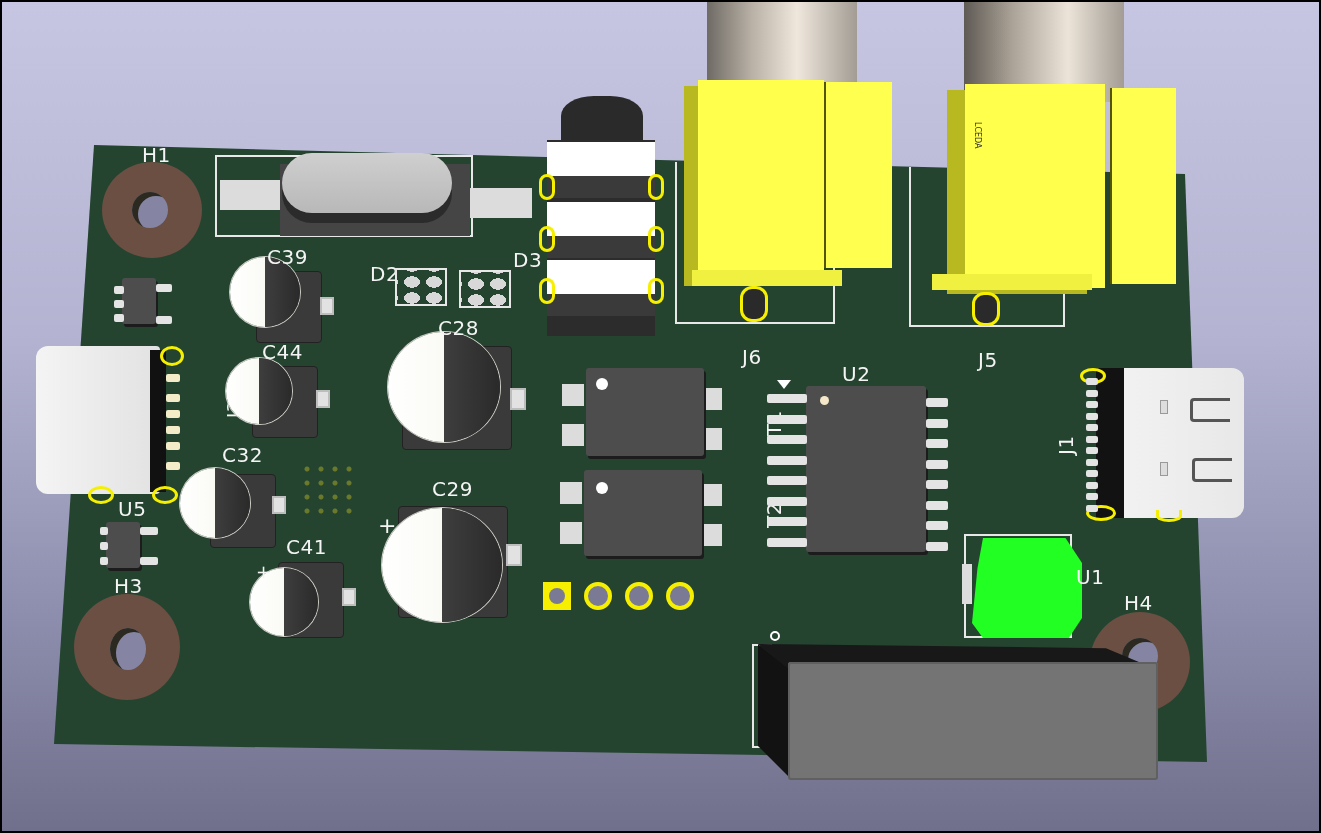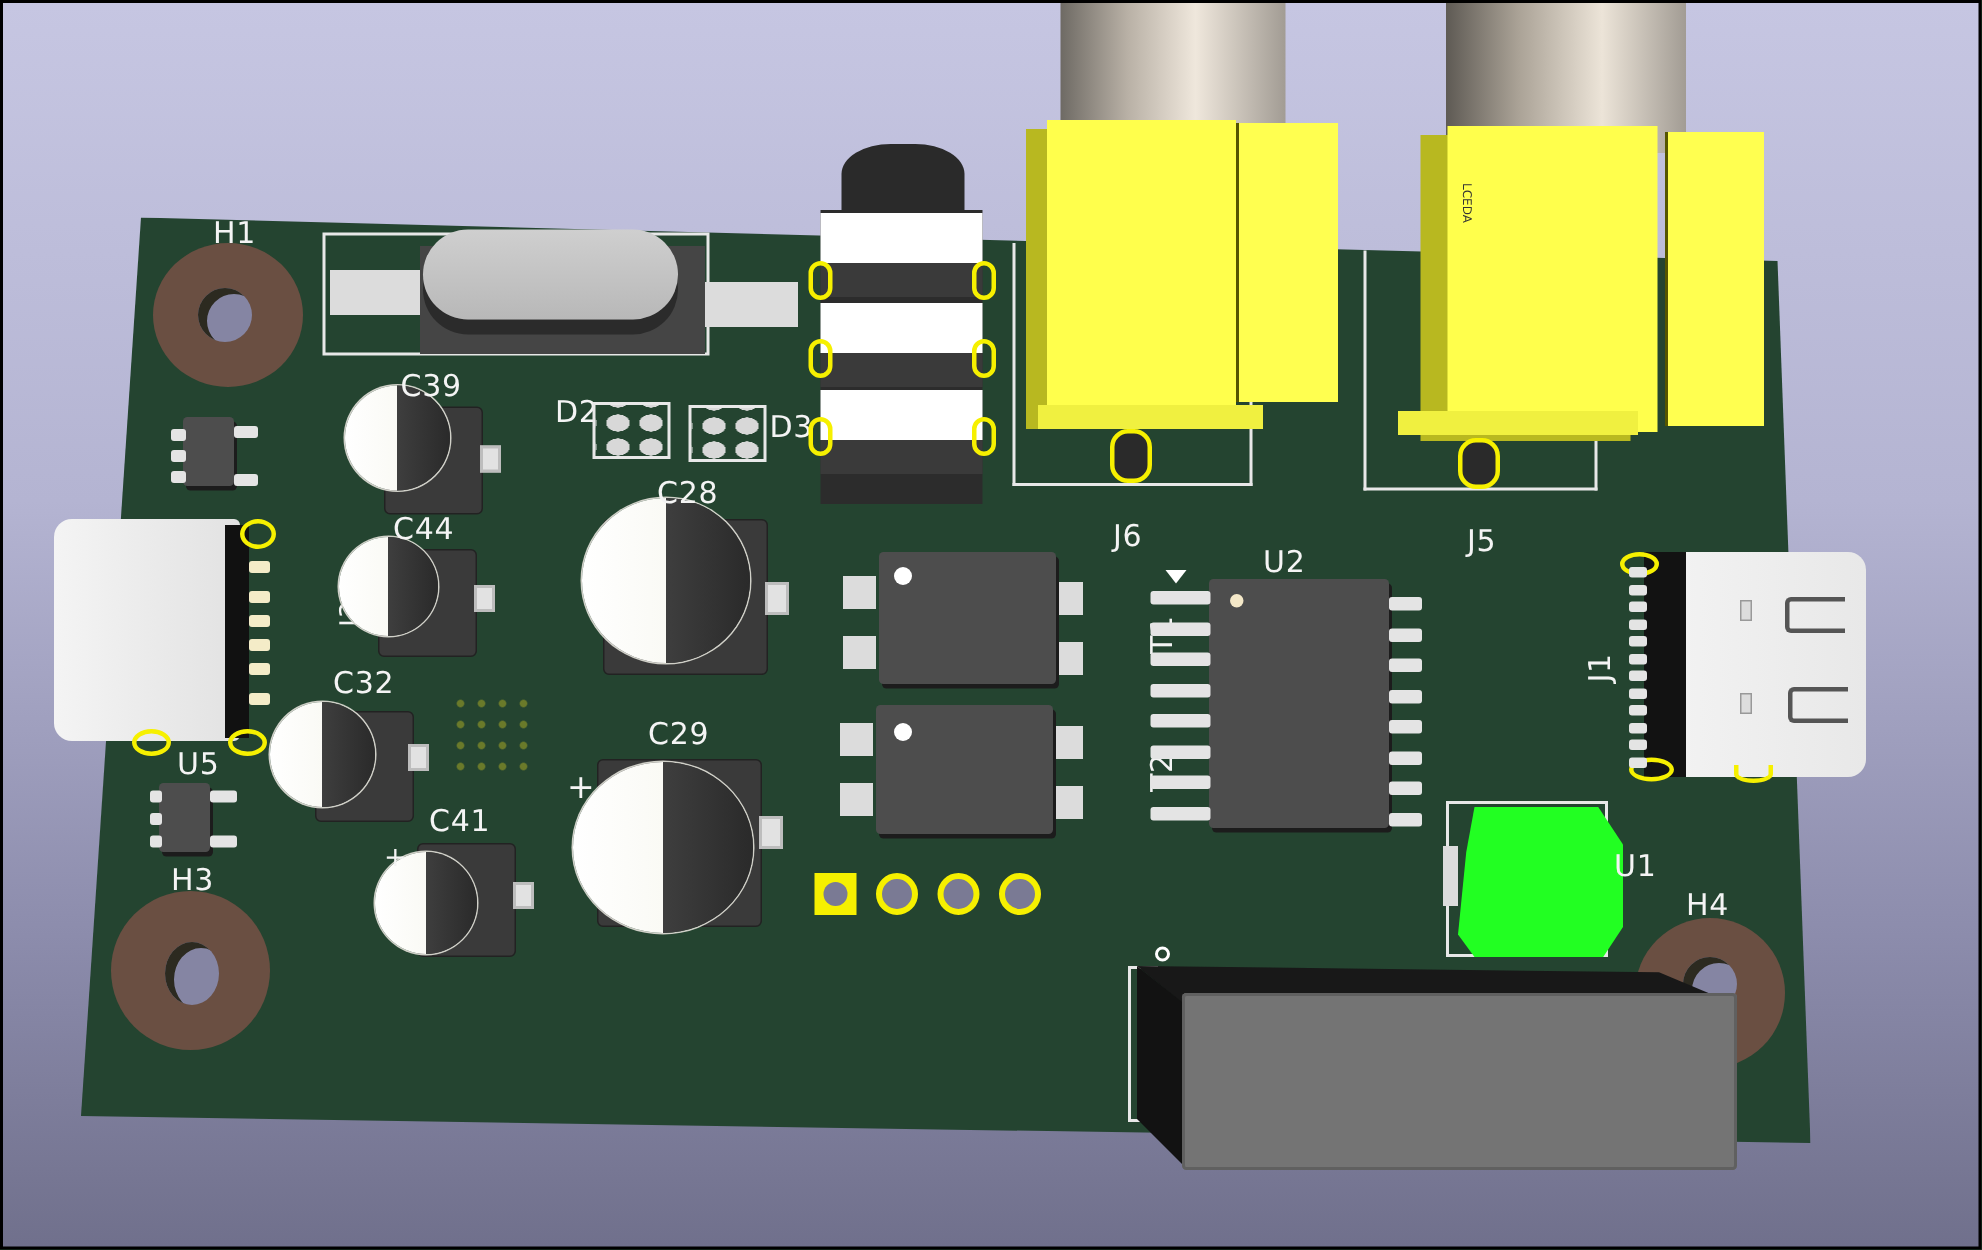"D3" div.label { top: 272px -> 248px }
